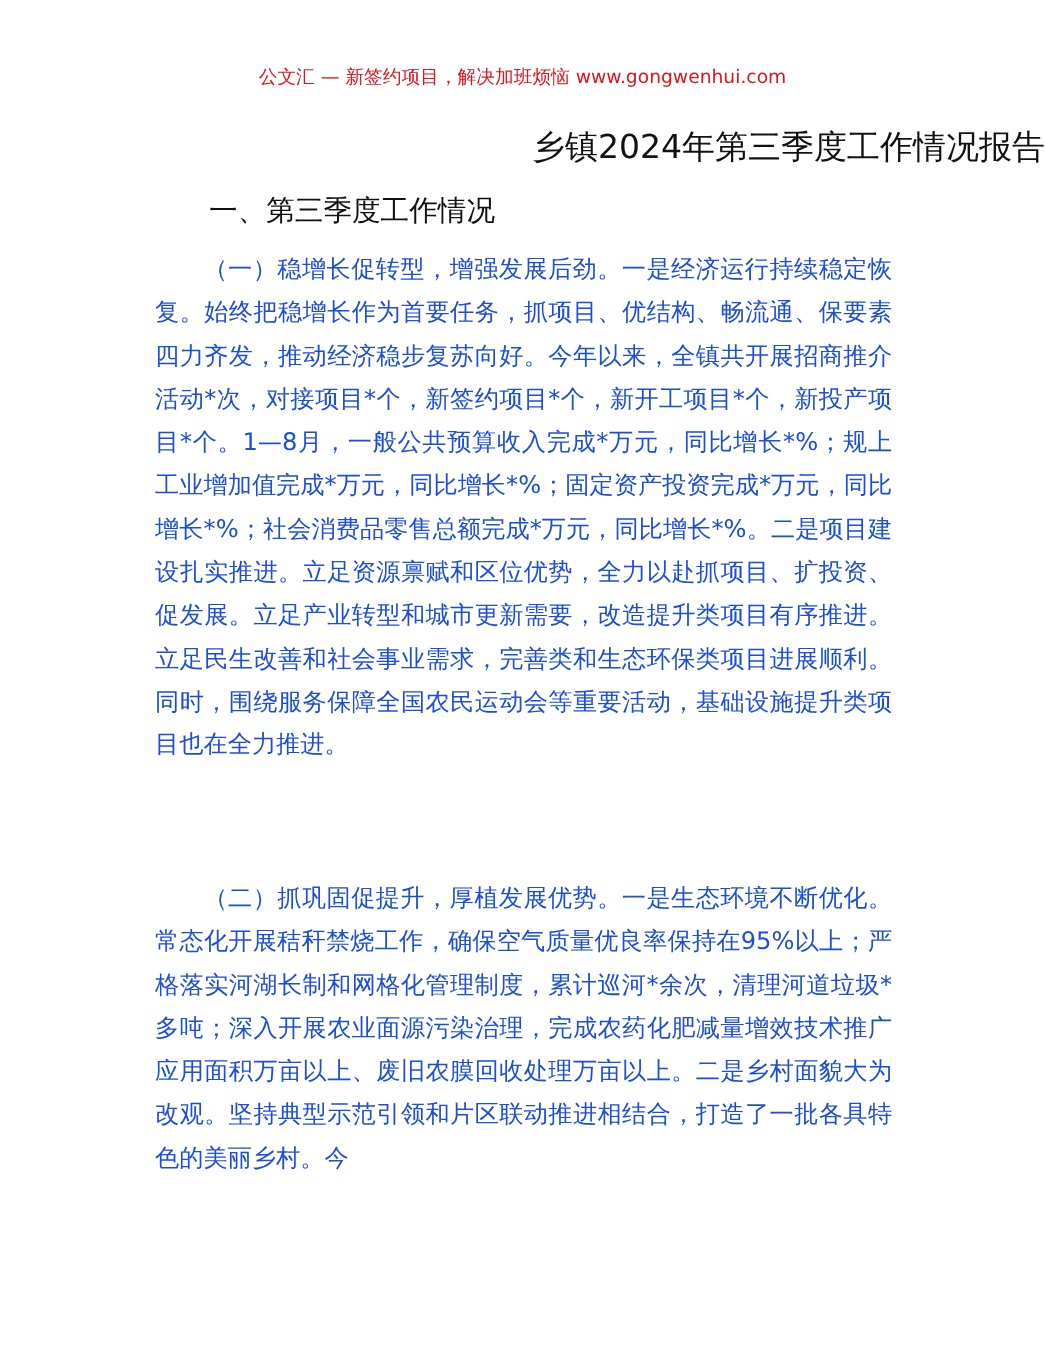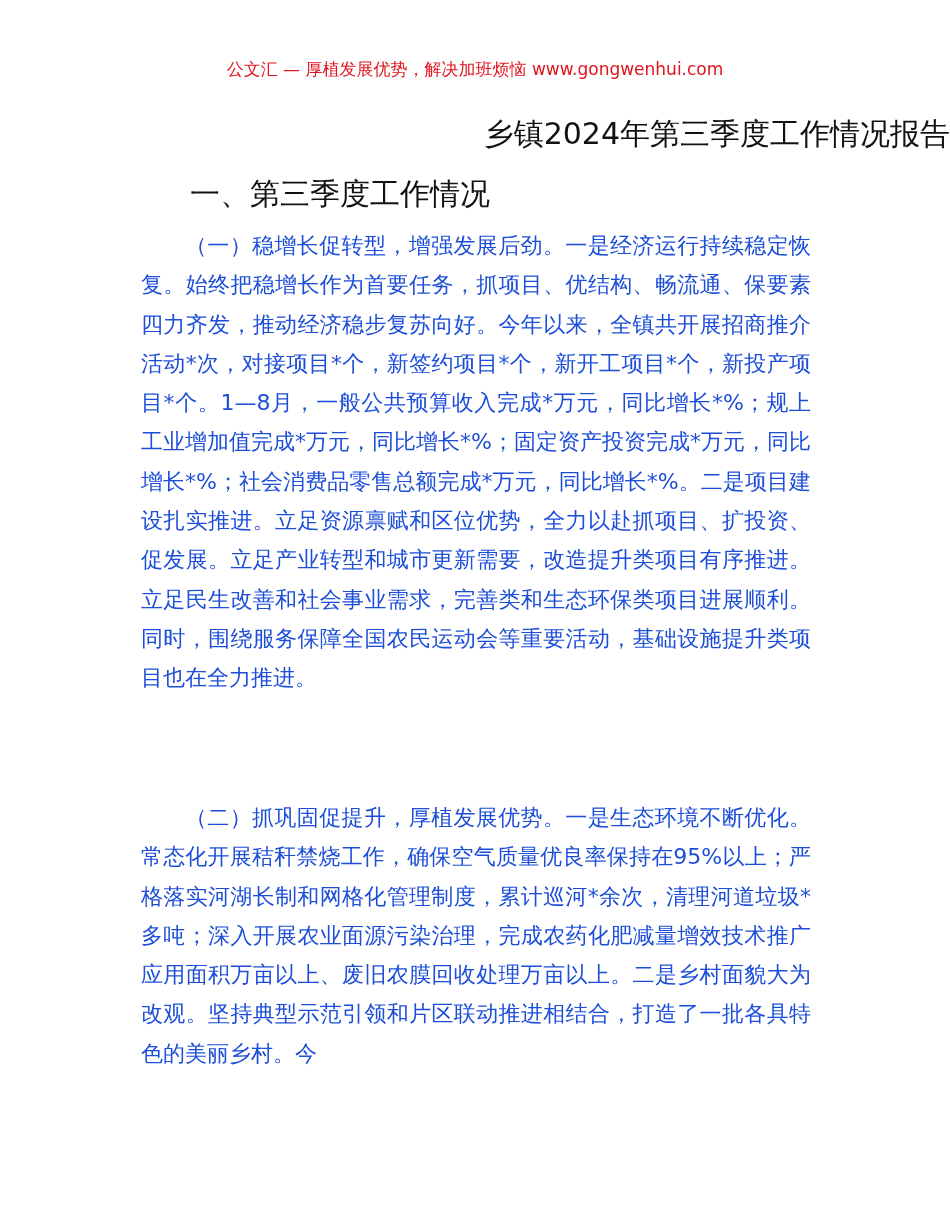"公文汇 — 厚植发展优势，解决加班烦恼 www.gongwenhui.com" div.header-banner { text: 厚植发展优势 -> 新签约项目 }
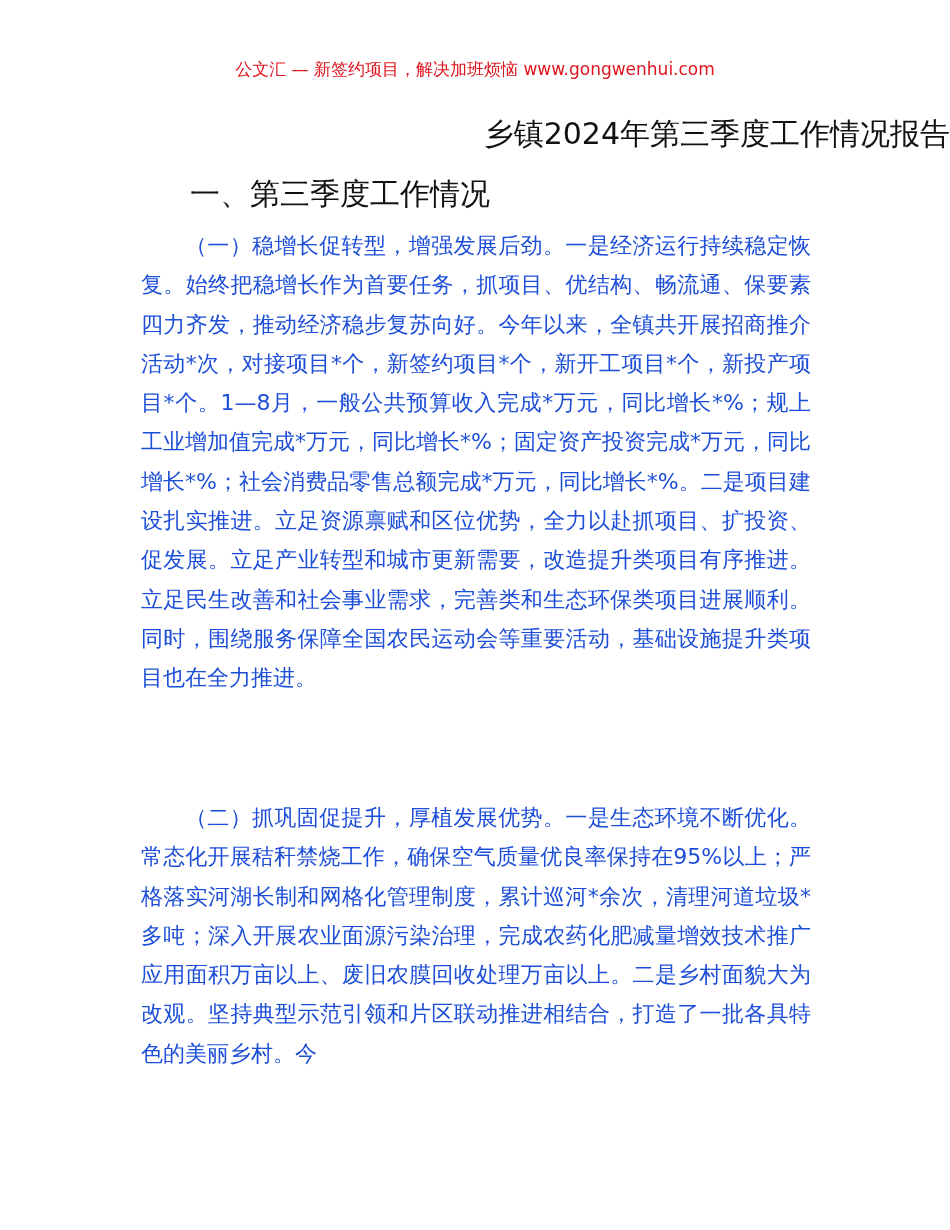"一、第三季度工作情况" .section-heading { font-size: 30px -> 26px }
